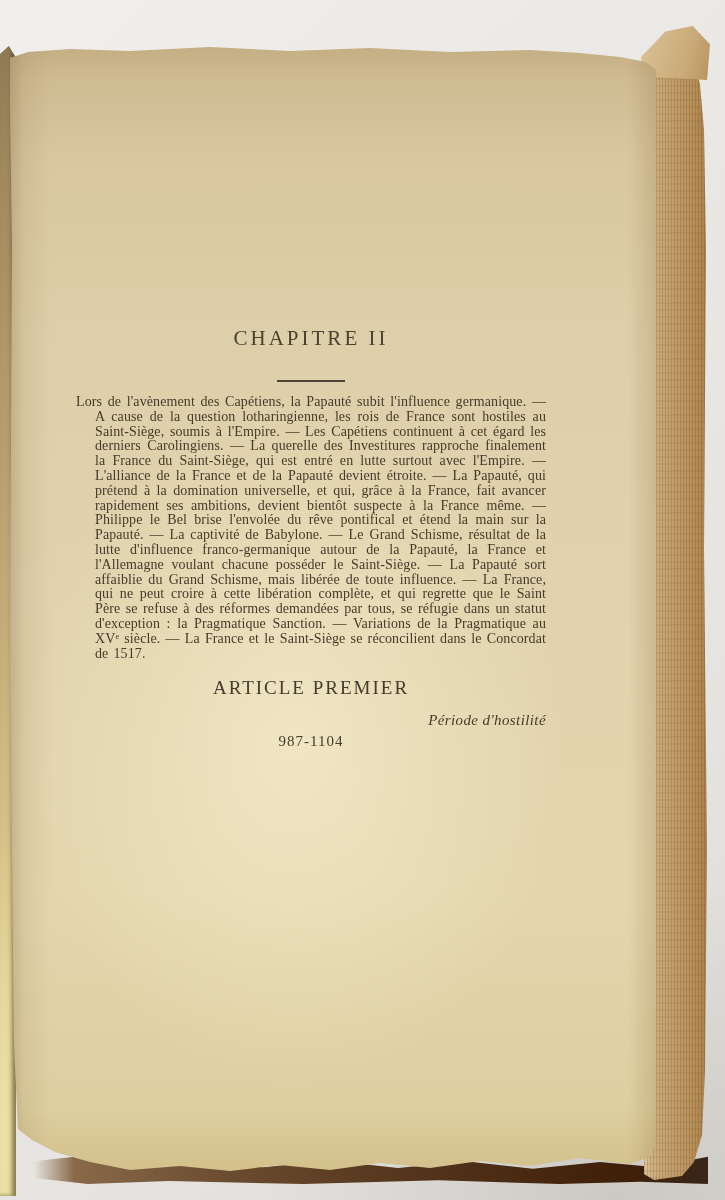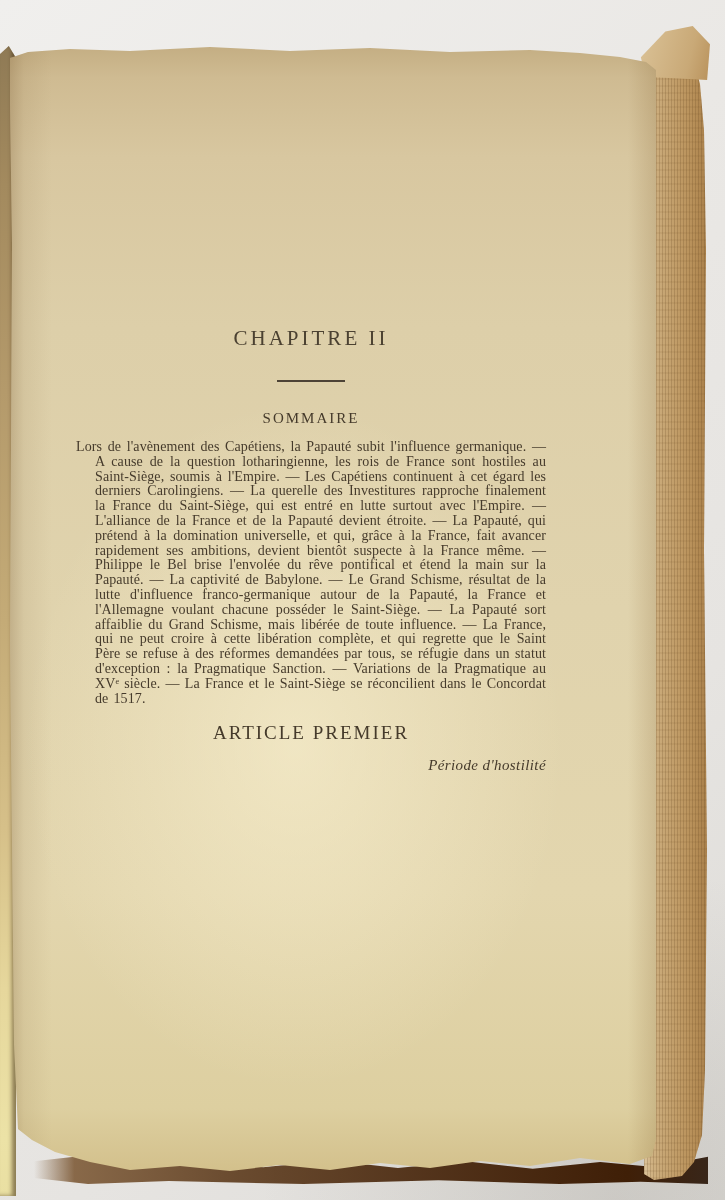"SOMMAIRE" div.sommaire-heading { html: <div>SOMMAIRE</div> -> none }
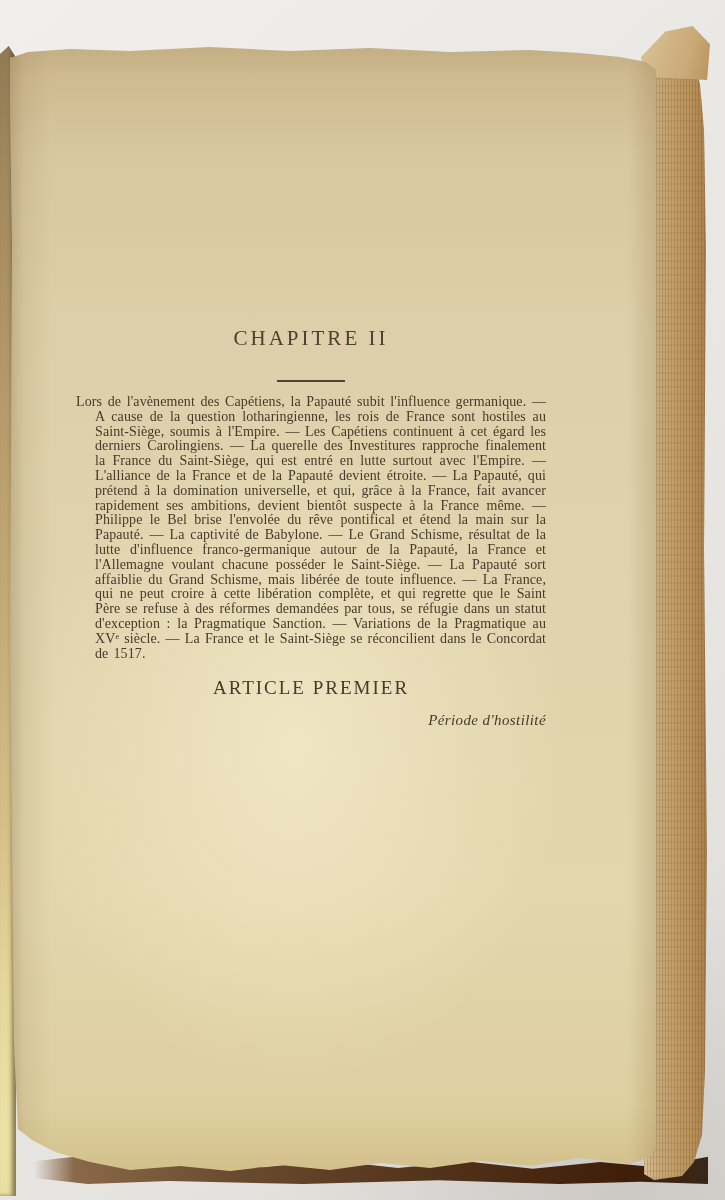"987-1104" div.article-dates { html: none -> <div>987-1104</div> }
